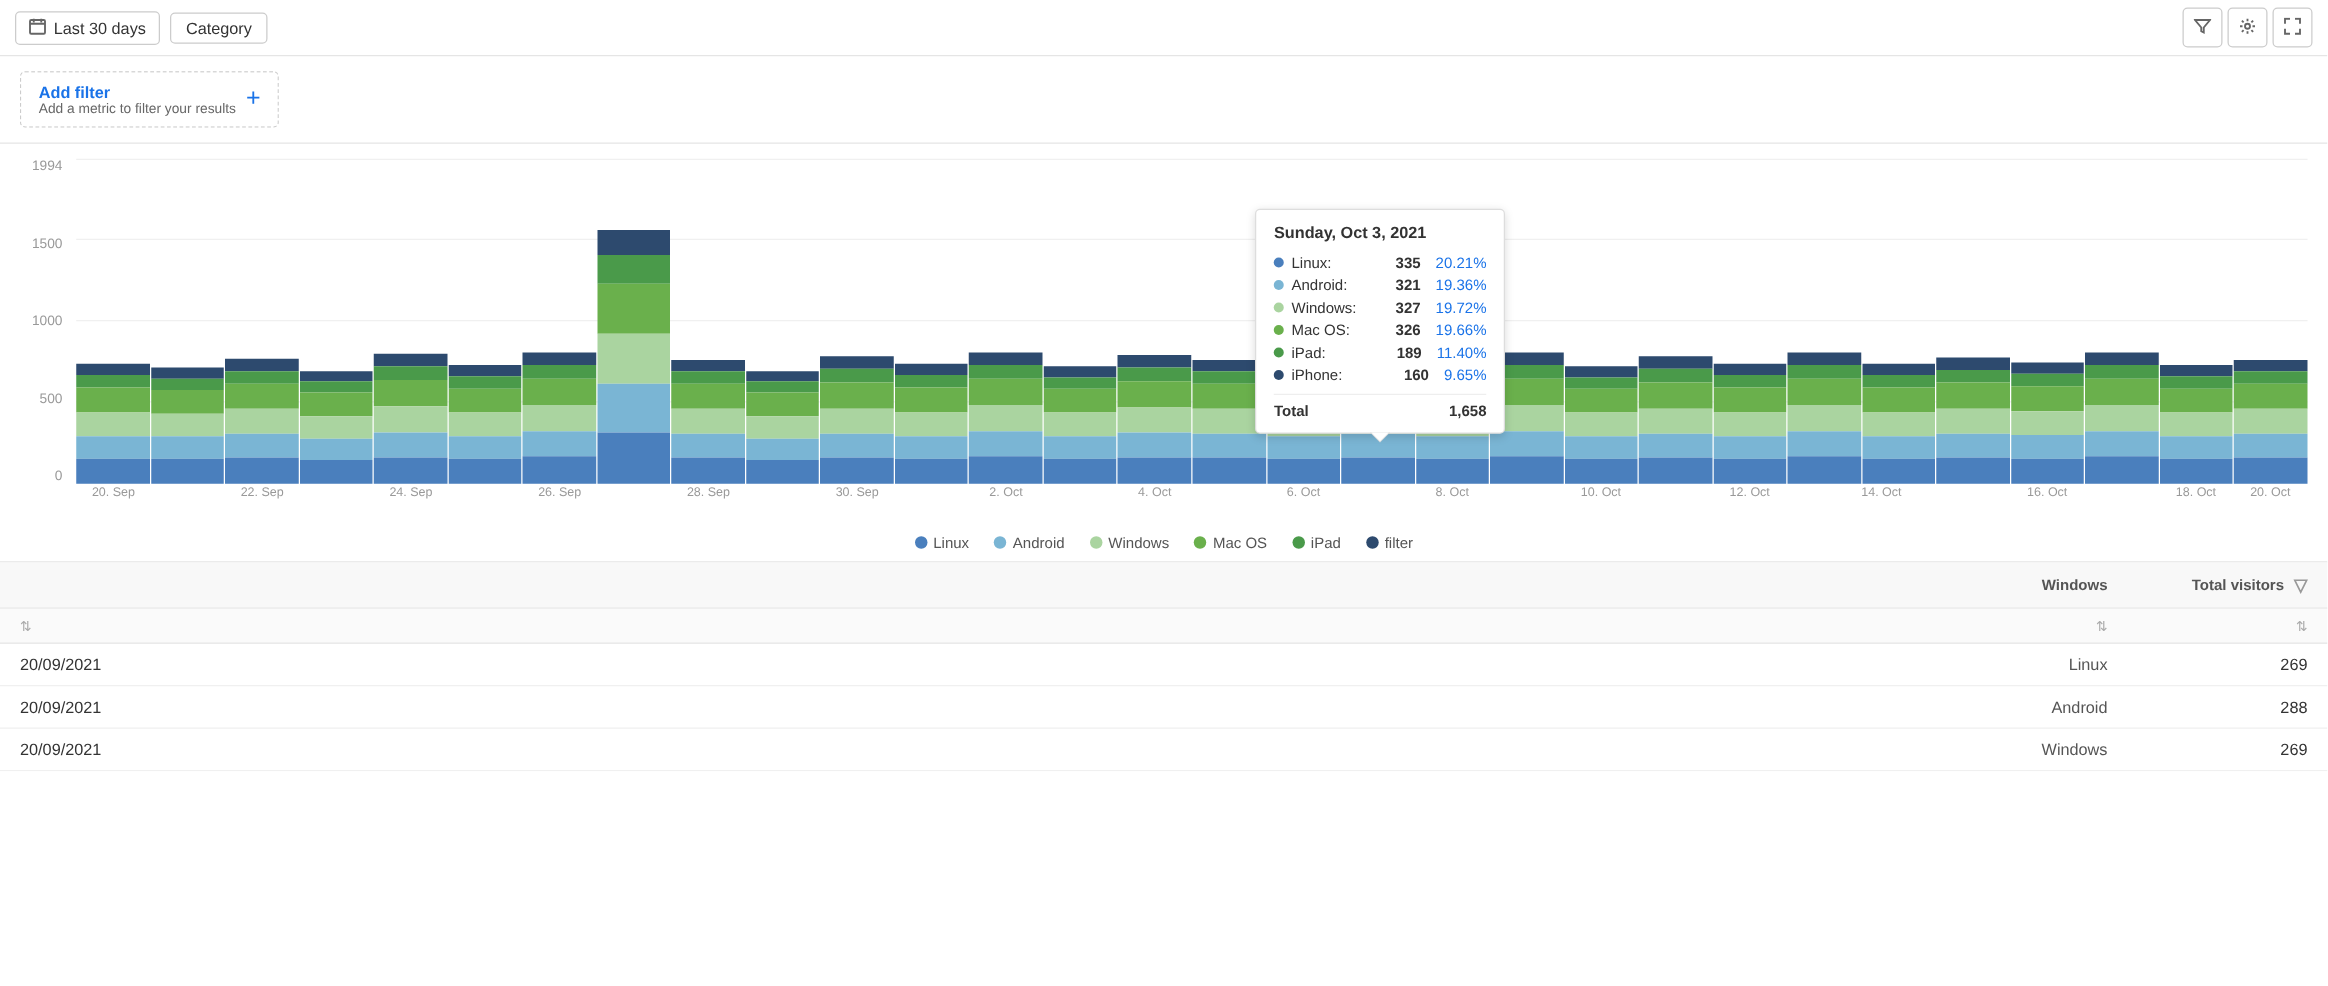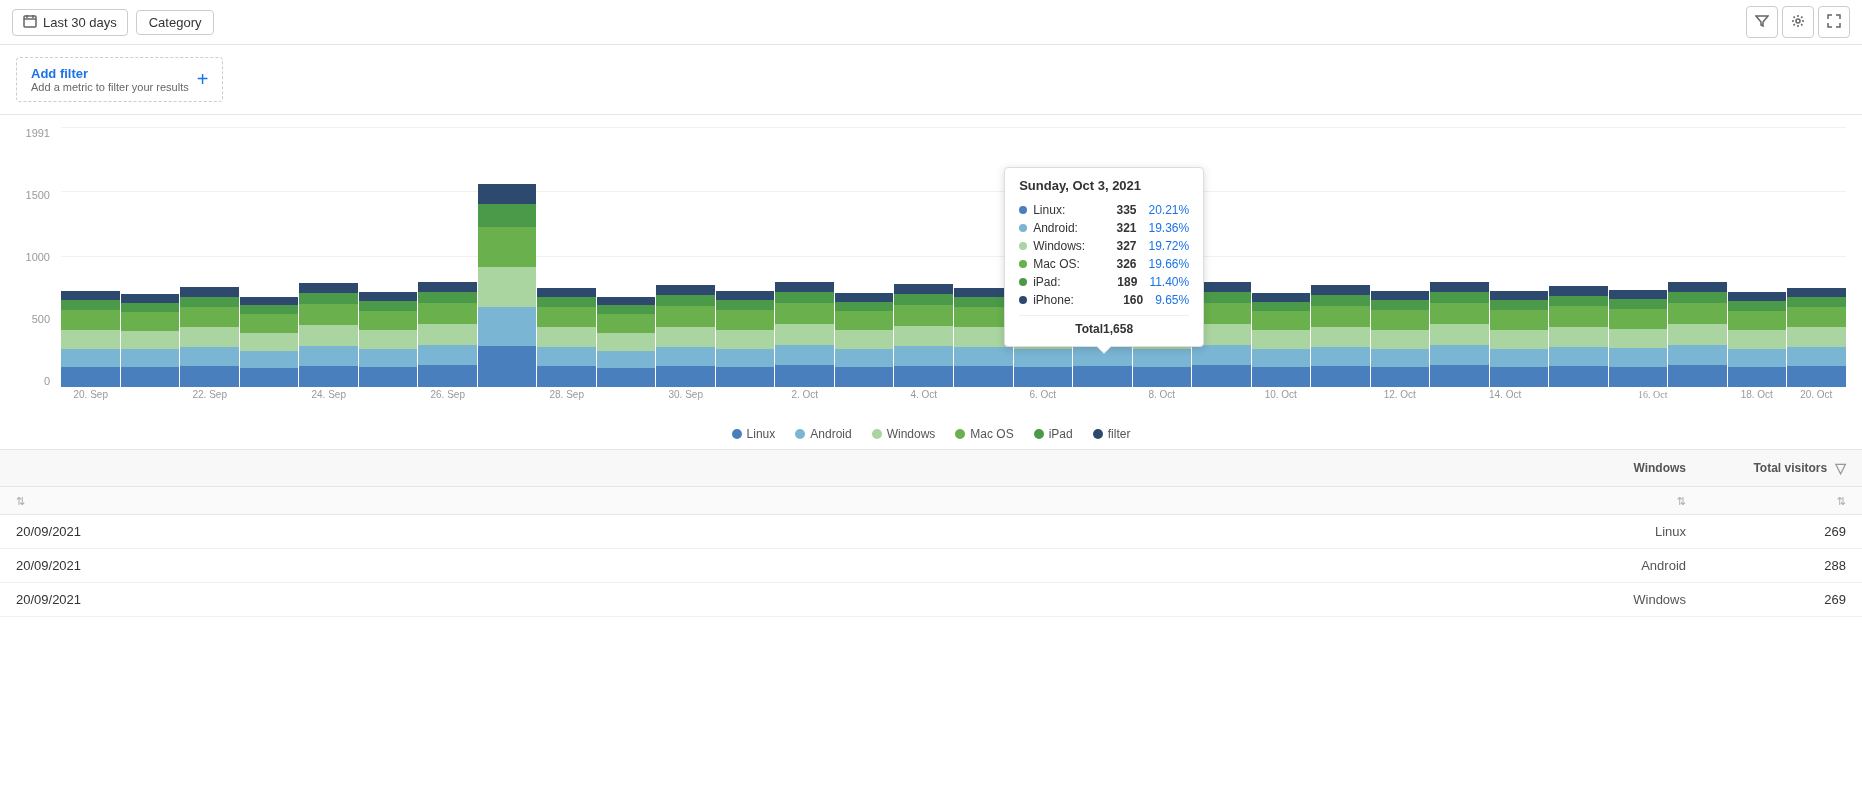"1991" div.y-label { text: 1991 -> 1994 }
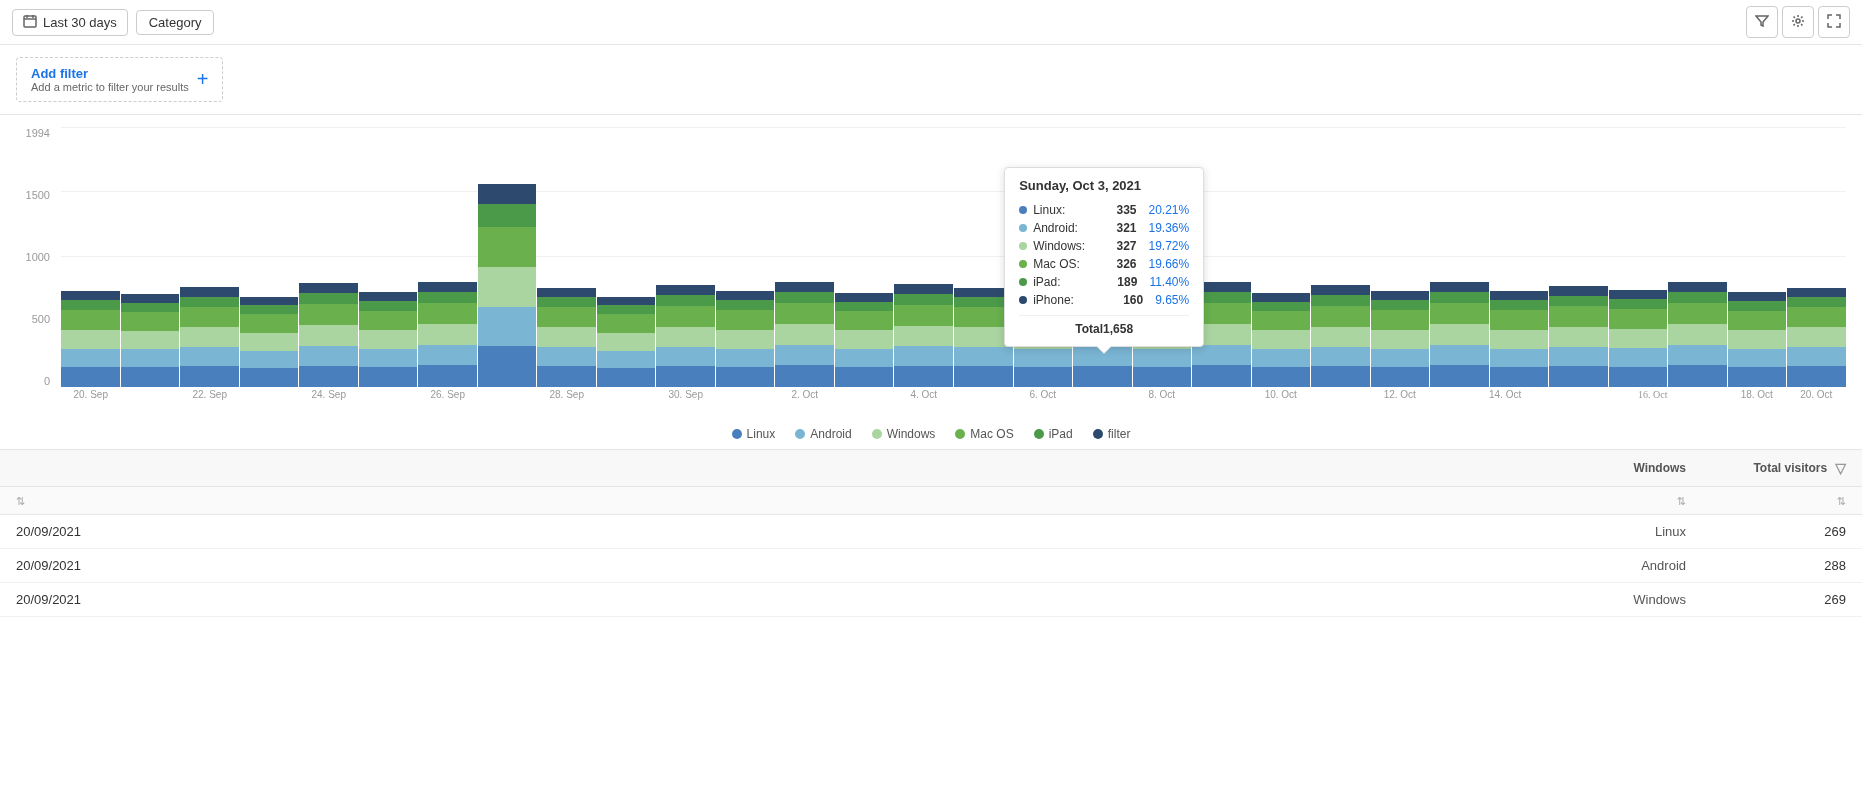"Total" .tooltip-total { justify-content: center -> space-between }
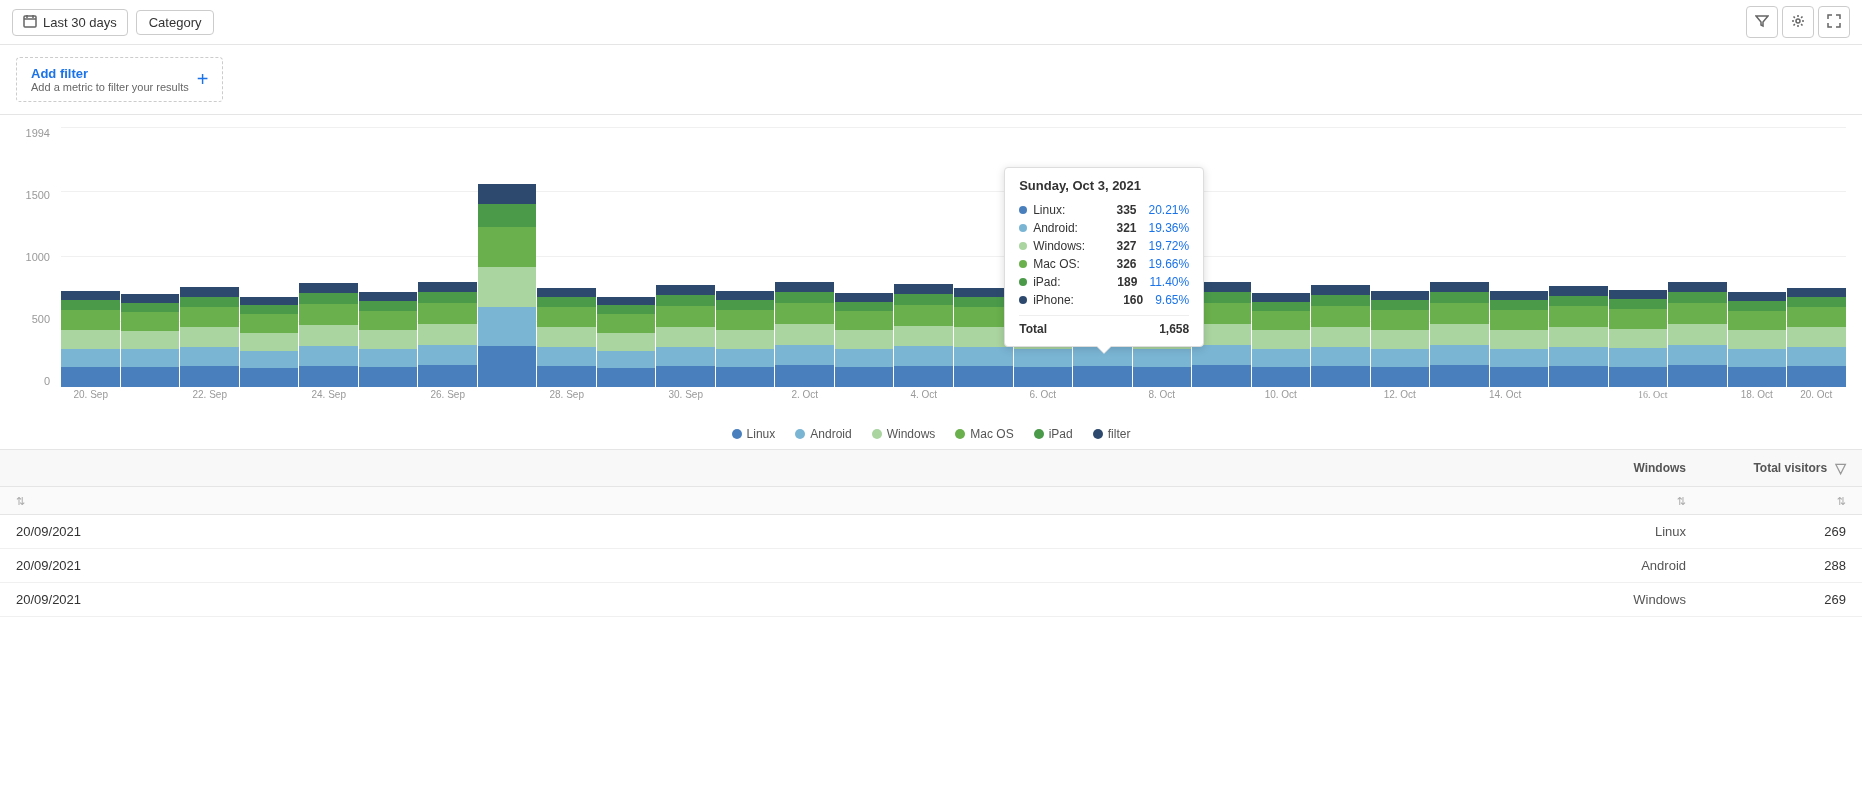"16. Oct" span { font-family: Liberation Serif, serif -> none; text-align: right -> center }
